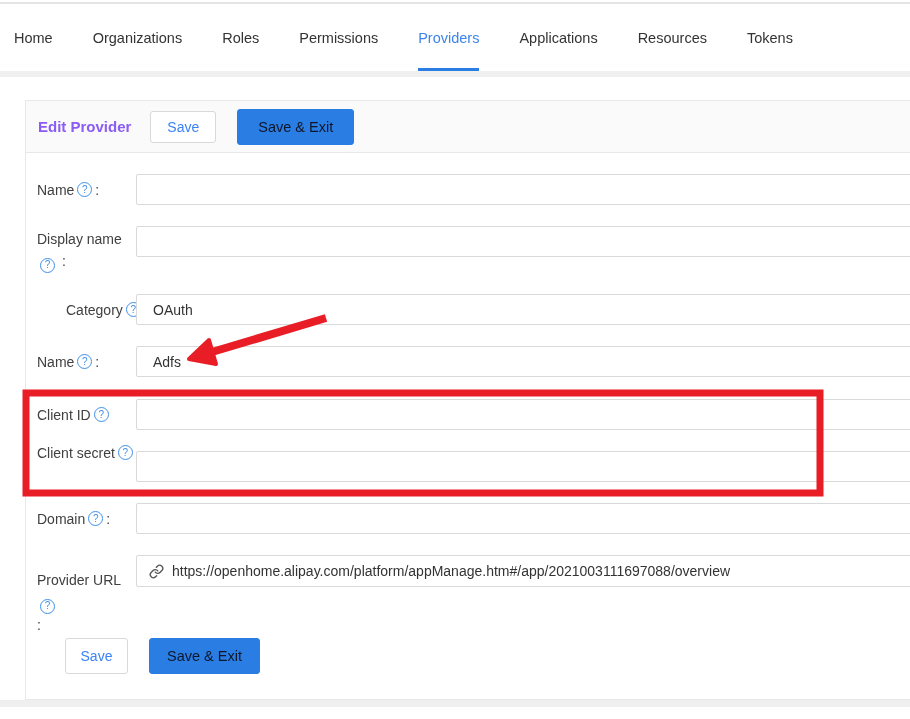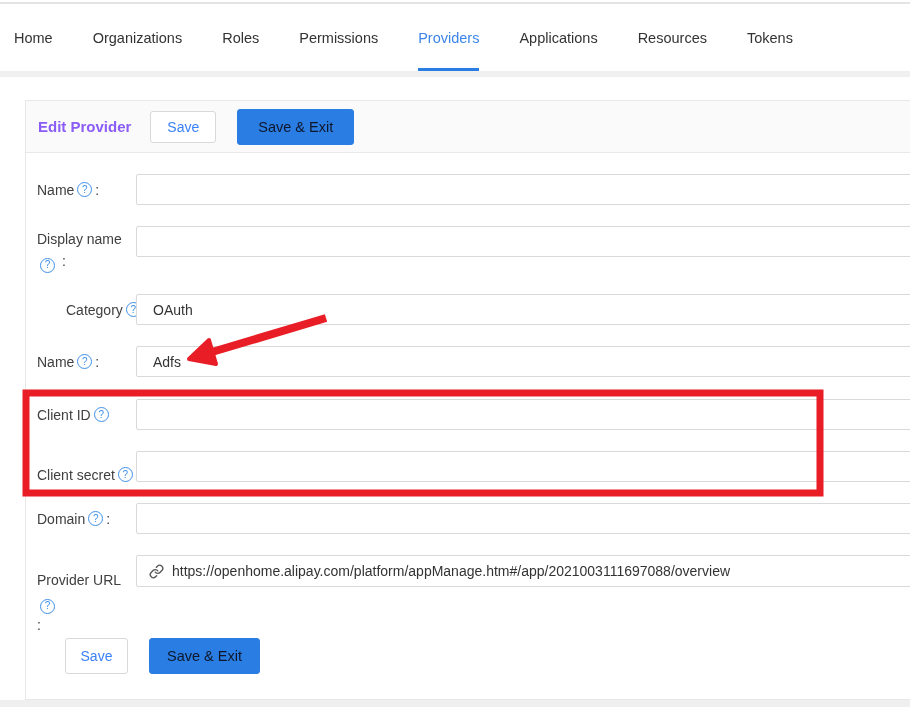"Client secret" div.row-label { top: 358px -> 336px }
